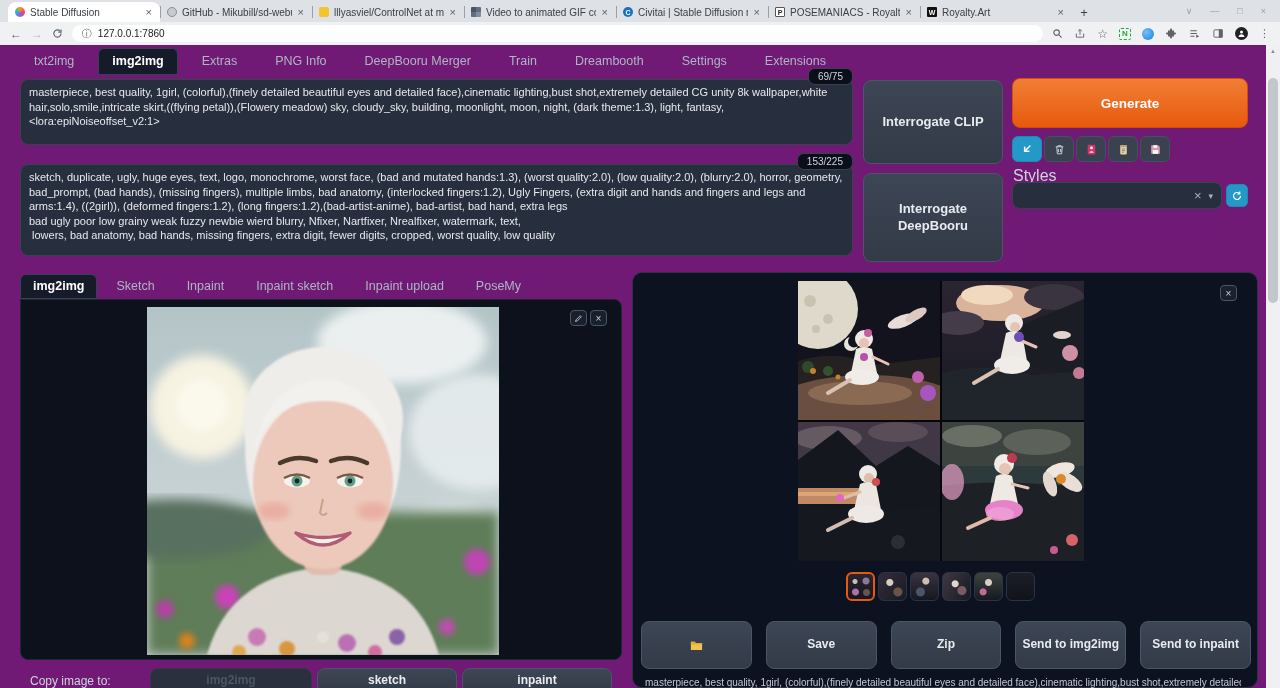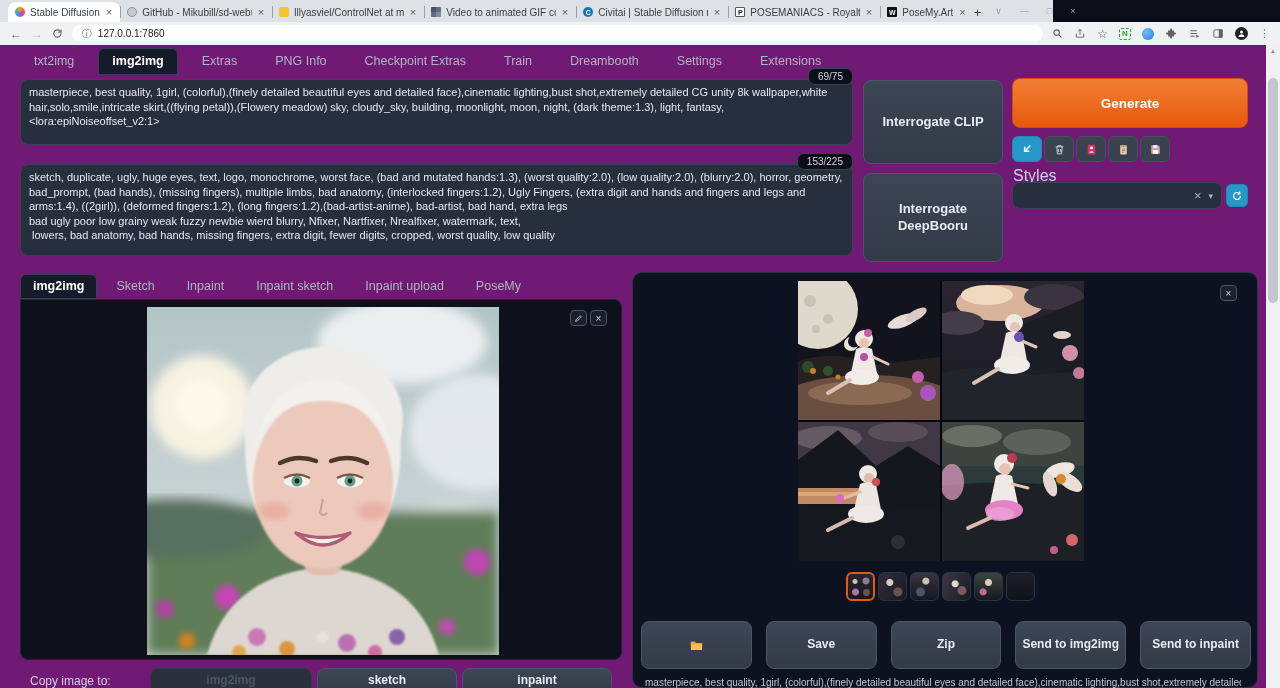"Stable Diffusion" .tabstrip { width: 1053px -> 1280px }
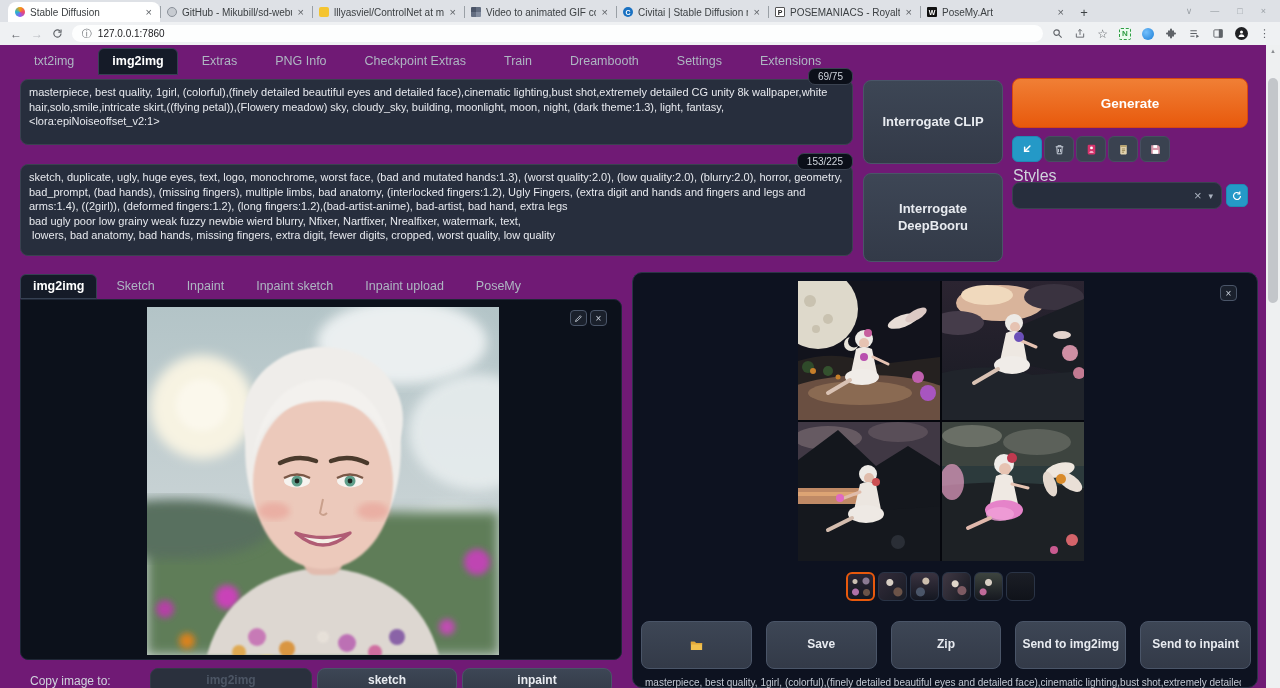"PoseMy.Art" span.ttl { text: PoseMy.Art -> Royalty.Art }
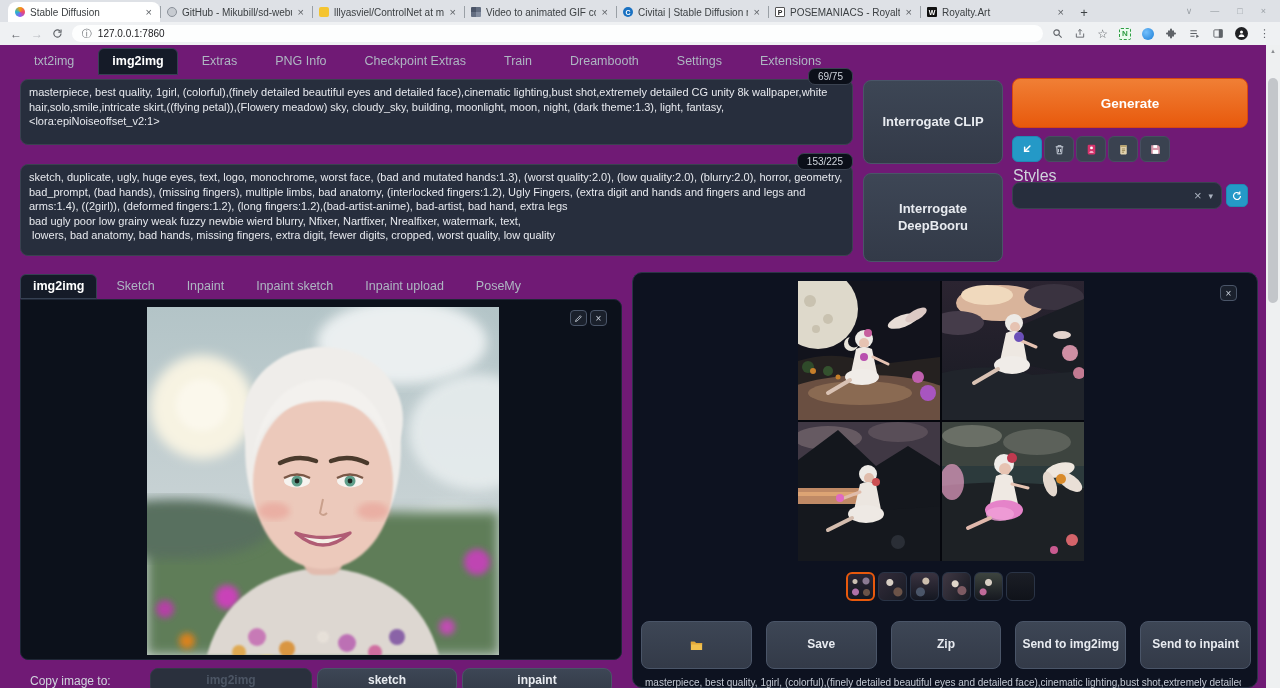"Checkpoint Extras" div.navtab { text: Checkpoint Extras -> DeepBooru Merger }
